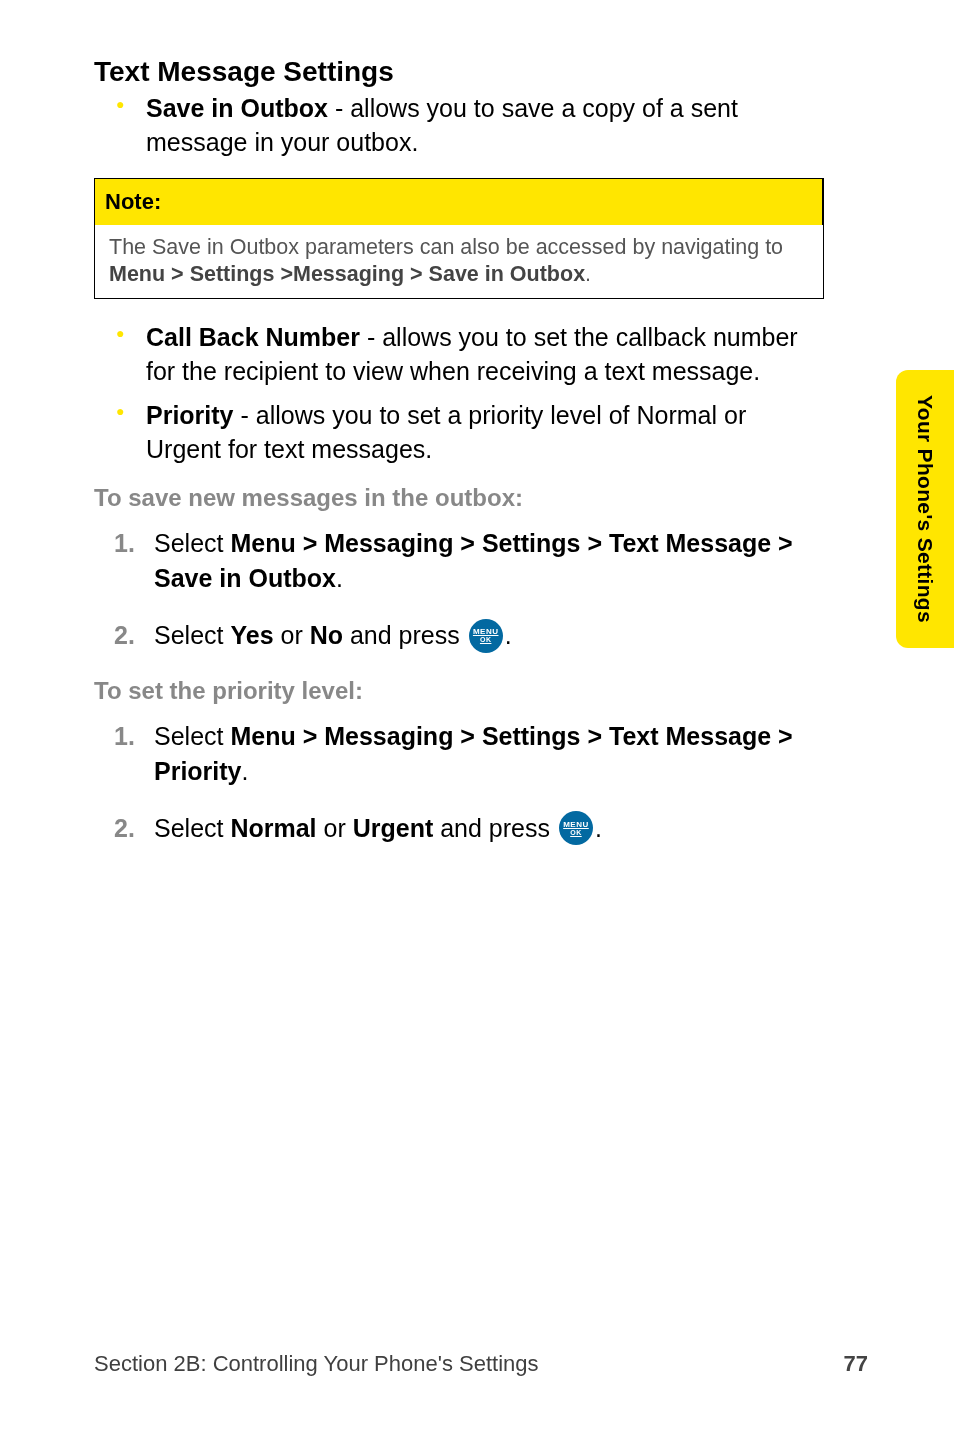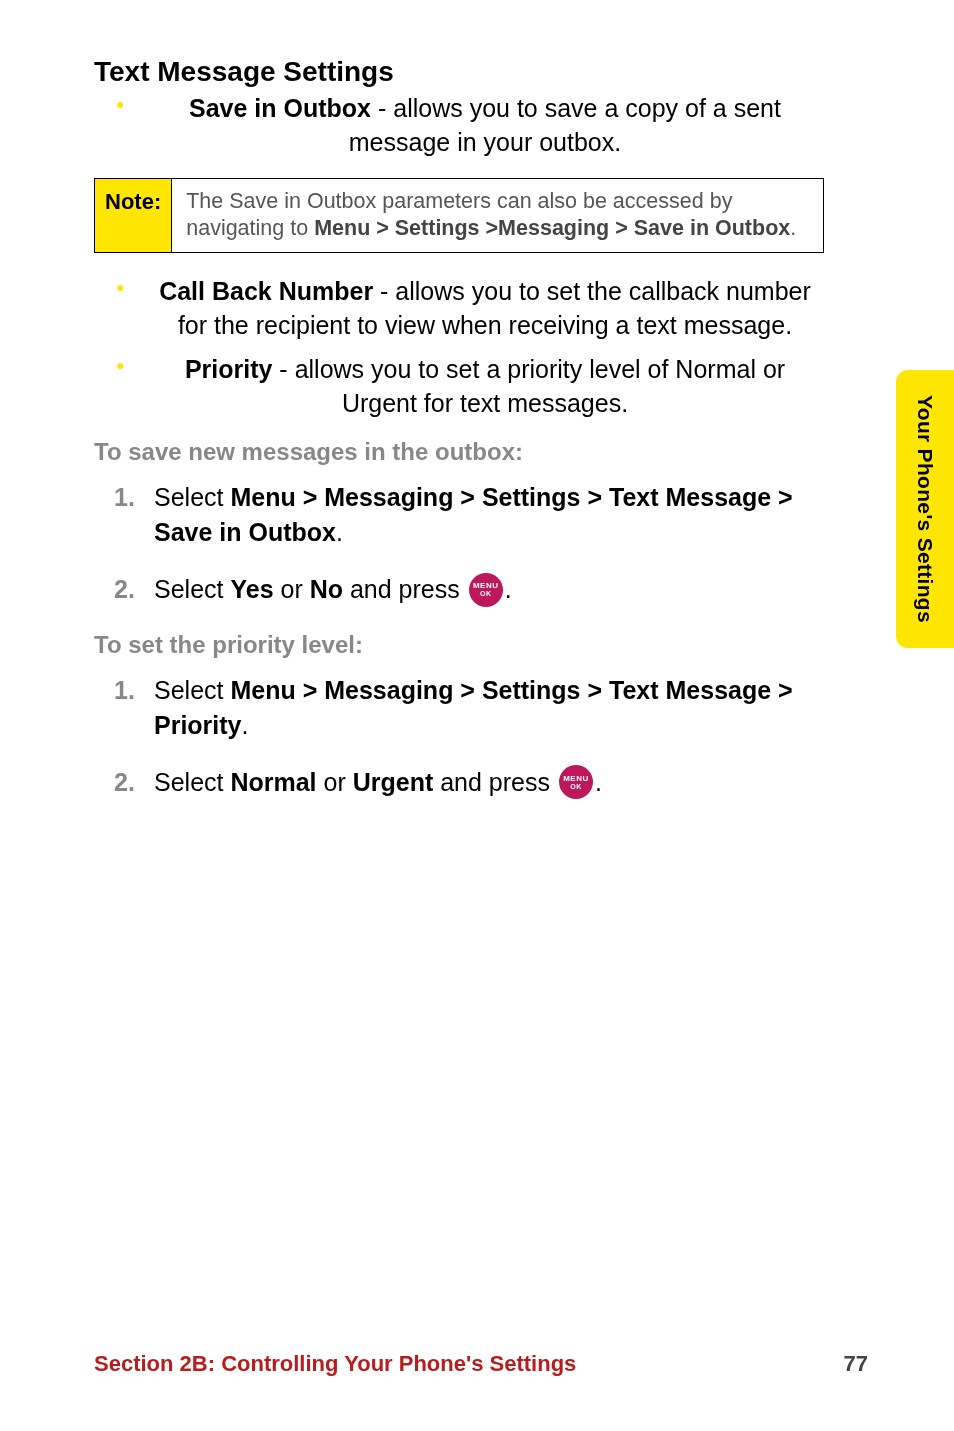"Save in Outbox - allows" ul.bullets > li { text-align: center -> none }
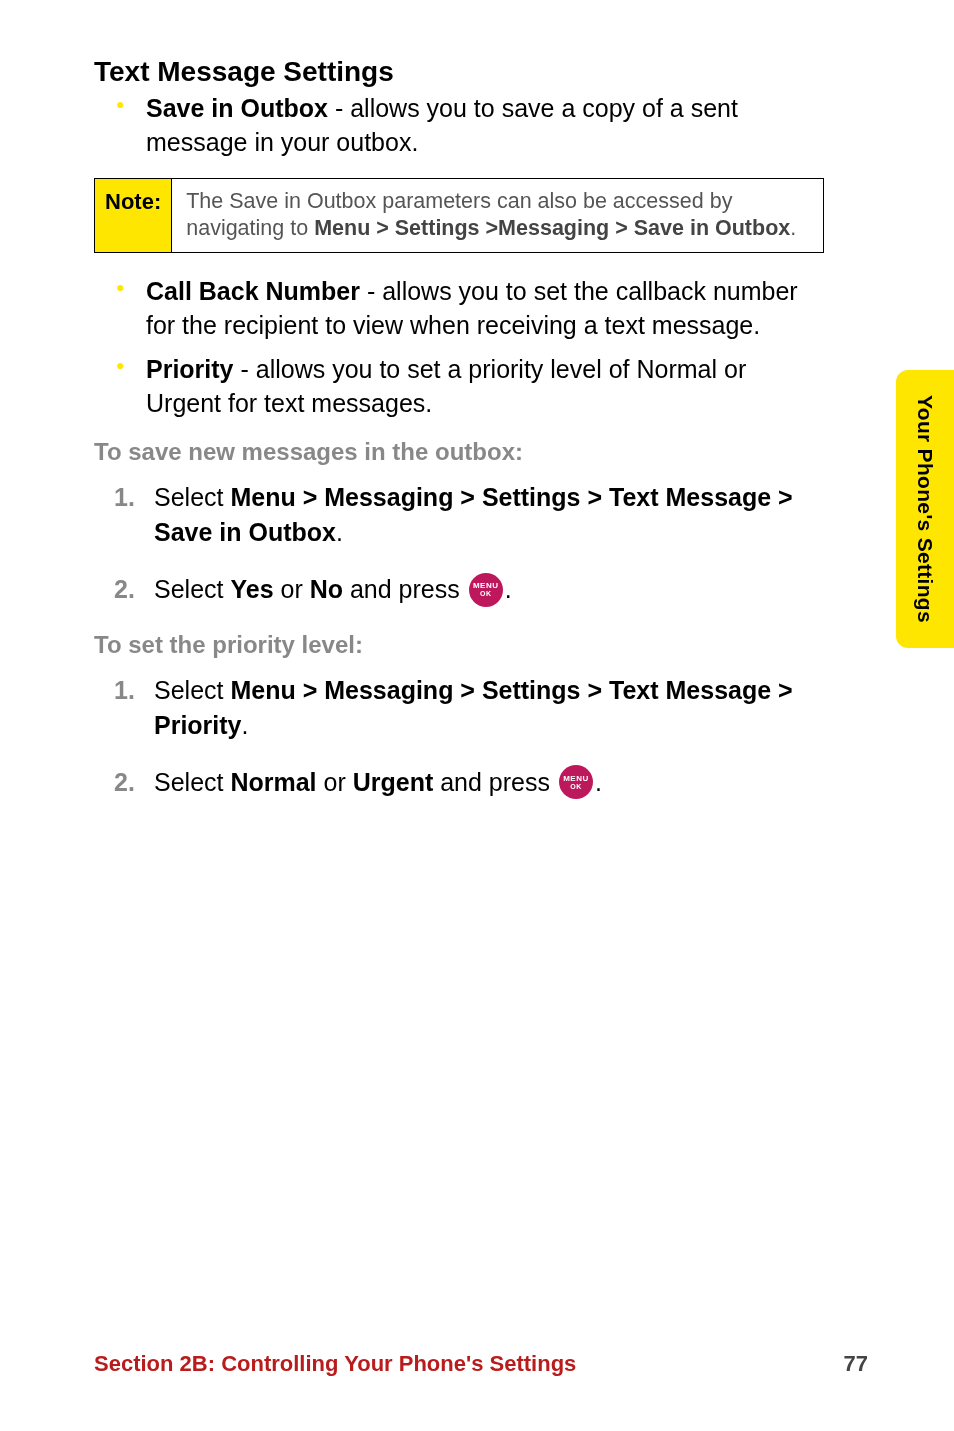"Note:" .notebox { flex-direction: none -> column }
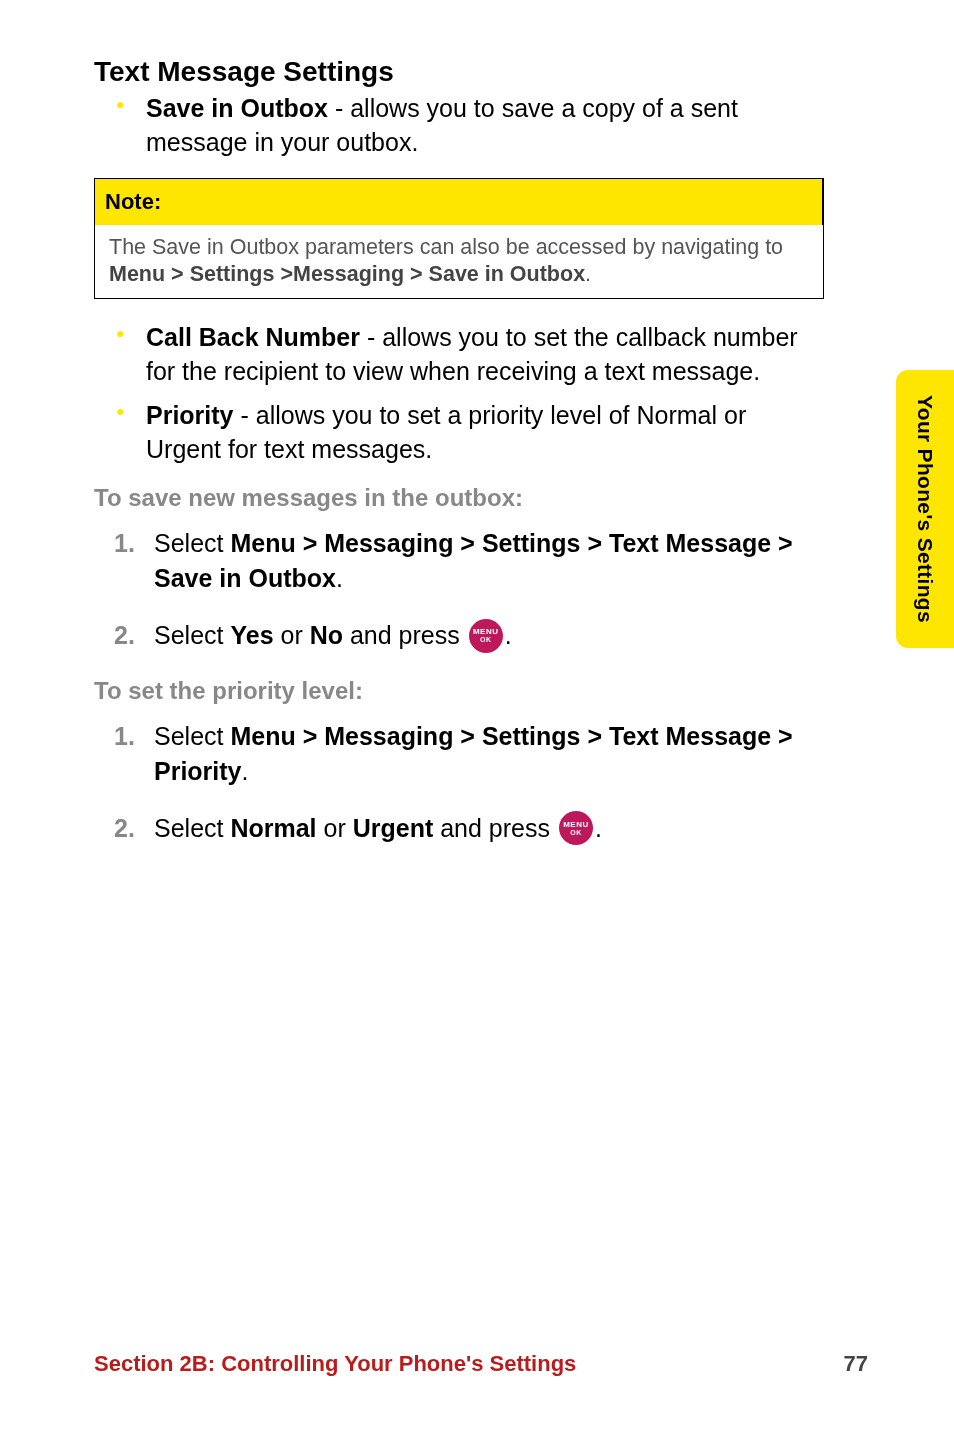"MENU" .icon-menu { background: #be185d -> #0369a1; text-decoration: none -> underline }
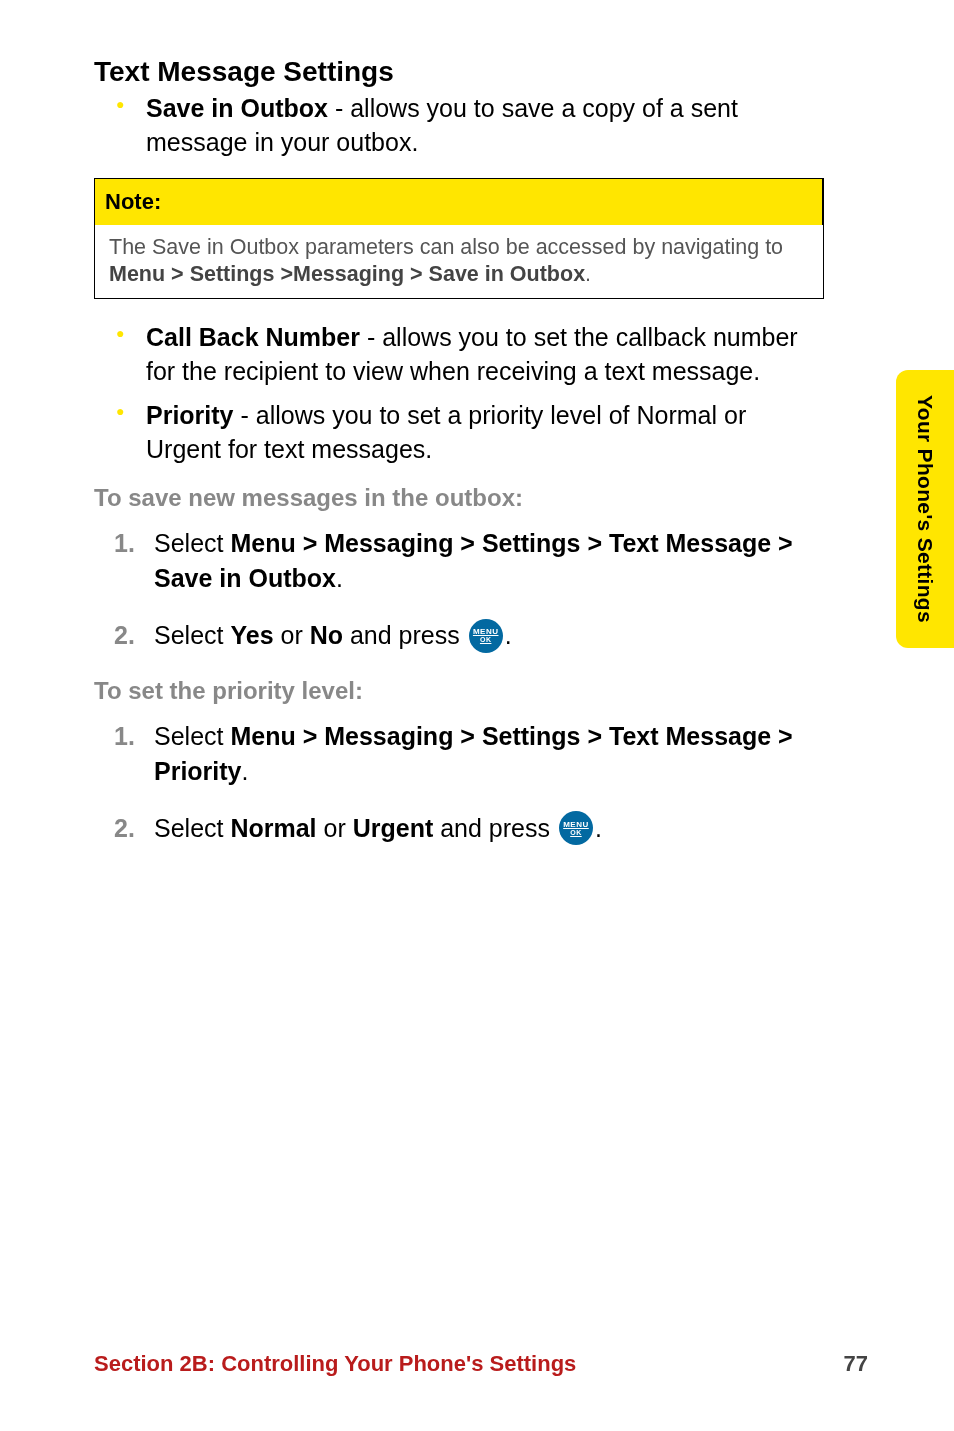"Section 2B: Controlling Your Phone's" .footer .left { color: #b91c1c -> #404040; font-weight: 700 -> 400 }
